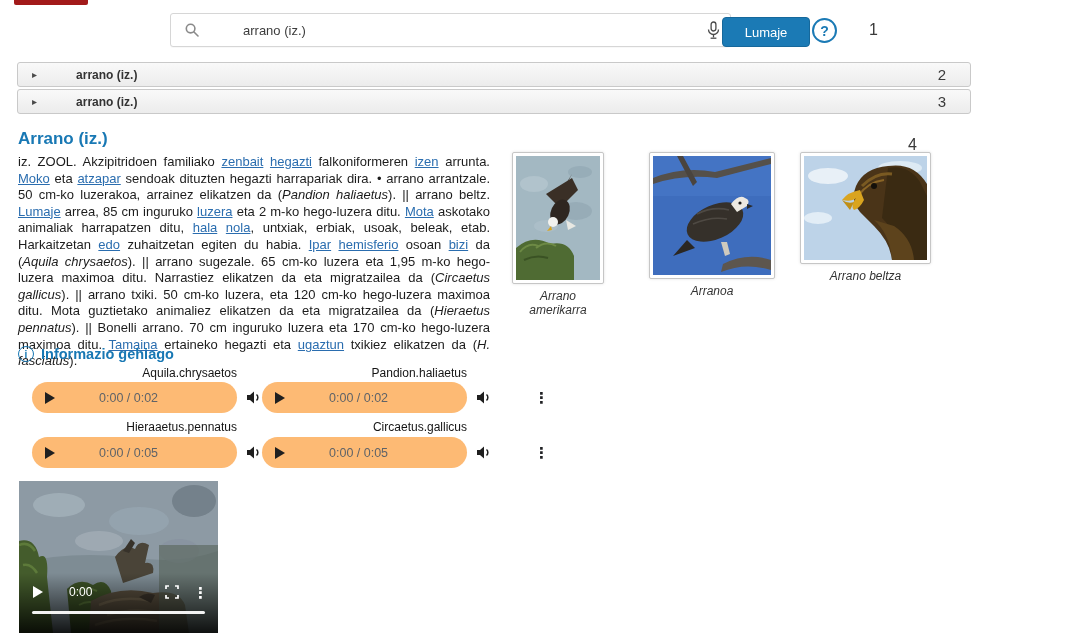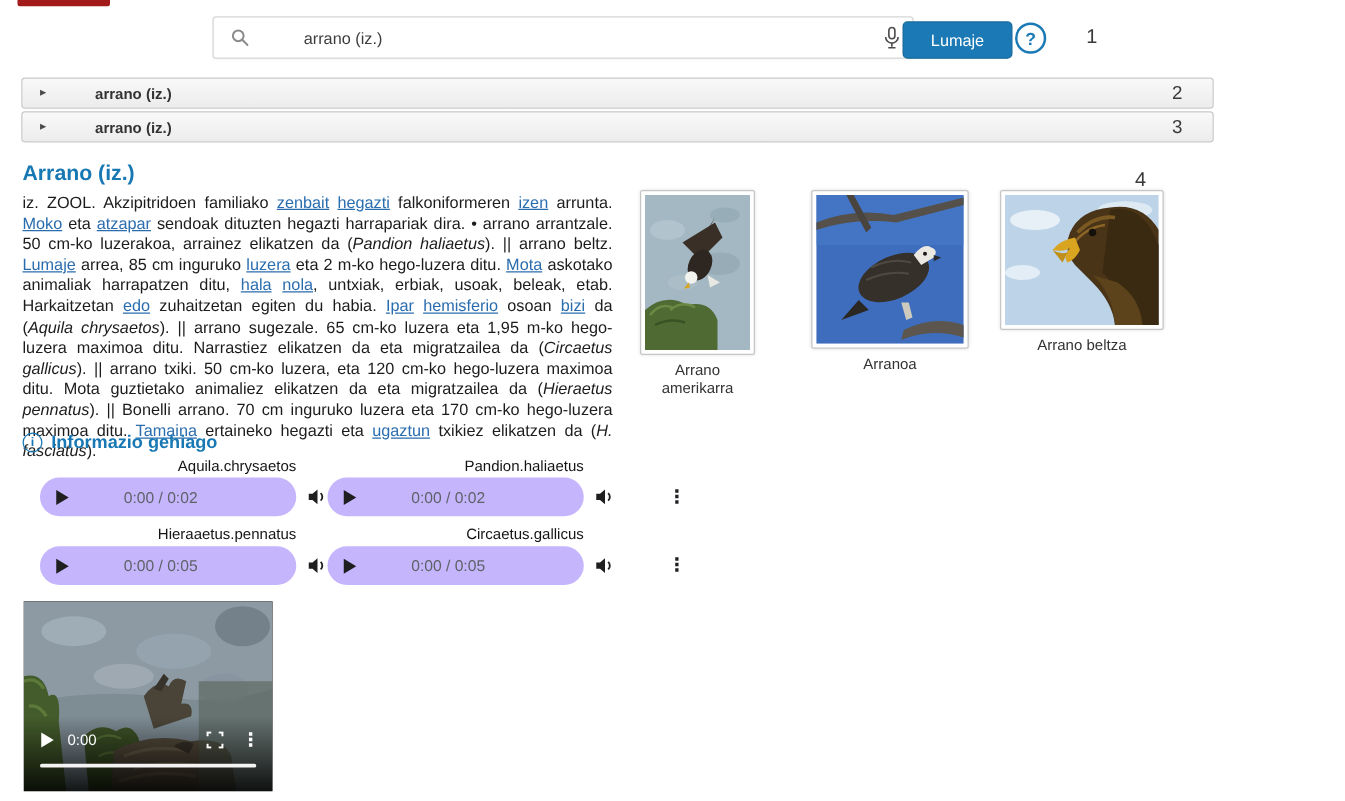"Arrano beltza" .fig-caption { font-style: none -> italic }
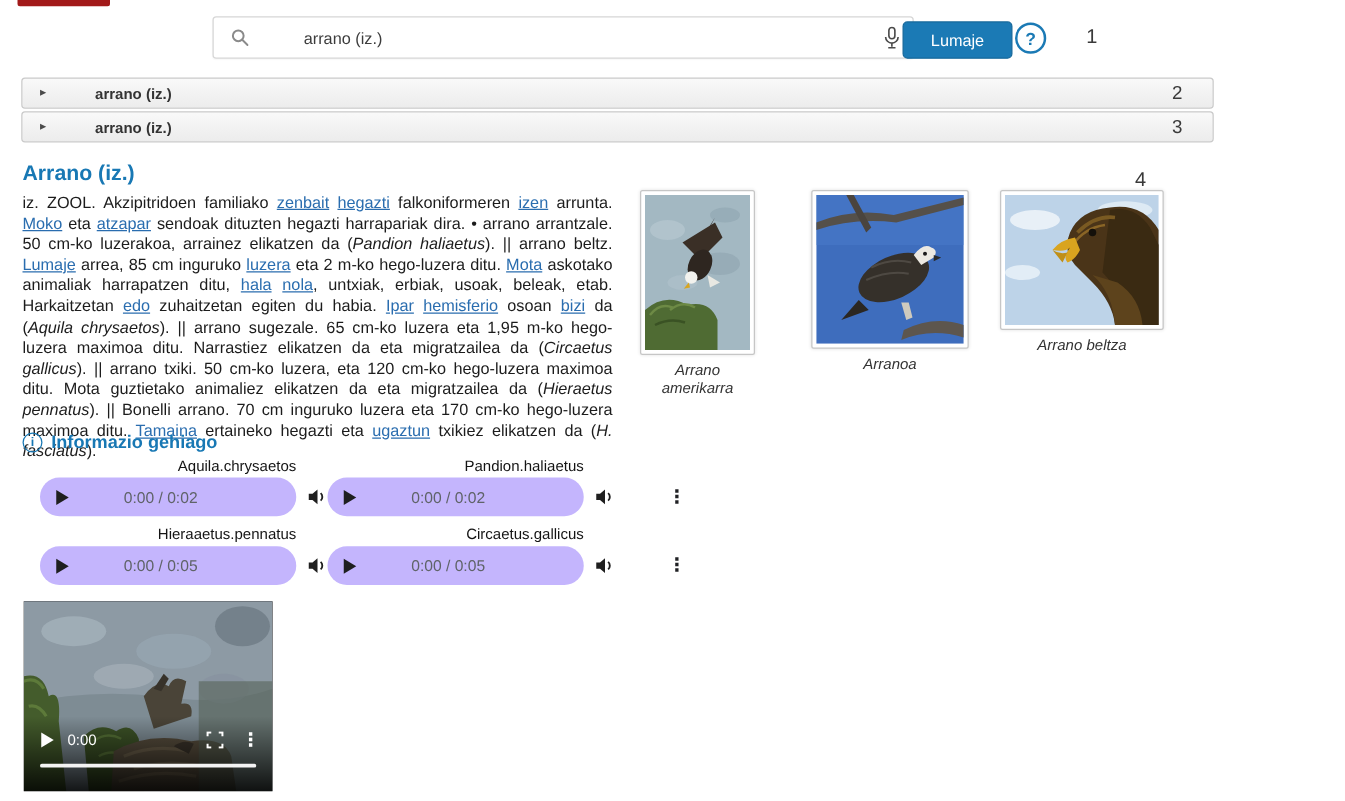"0:00 / 0:02" .aud { background: #c4b5fd -> #fdba74 }
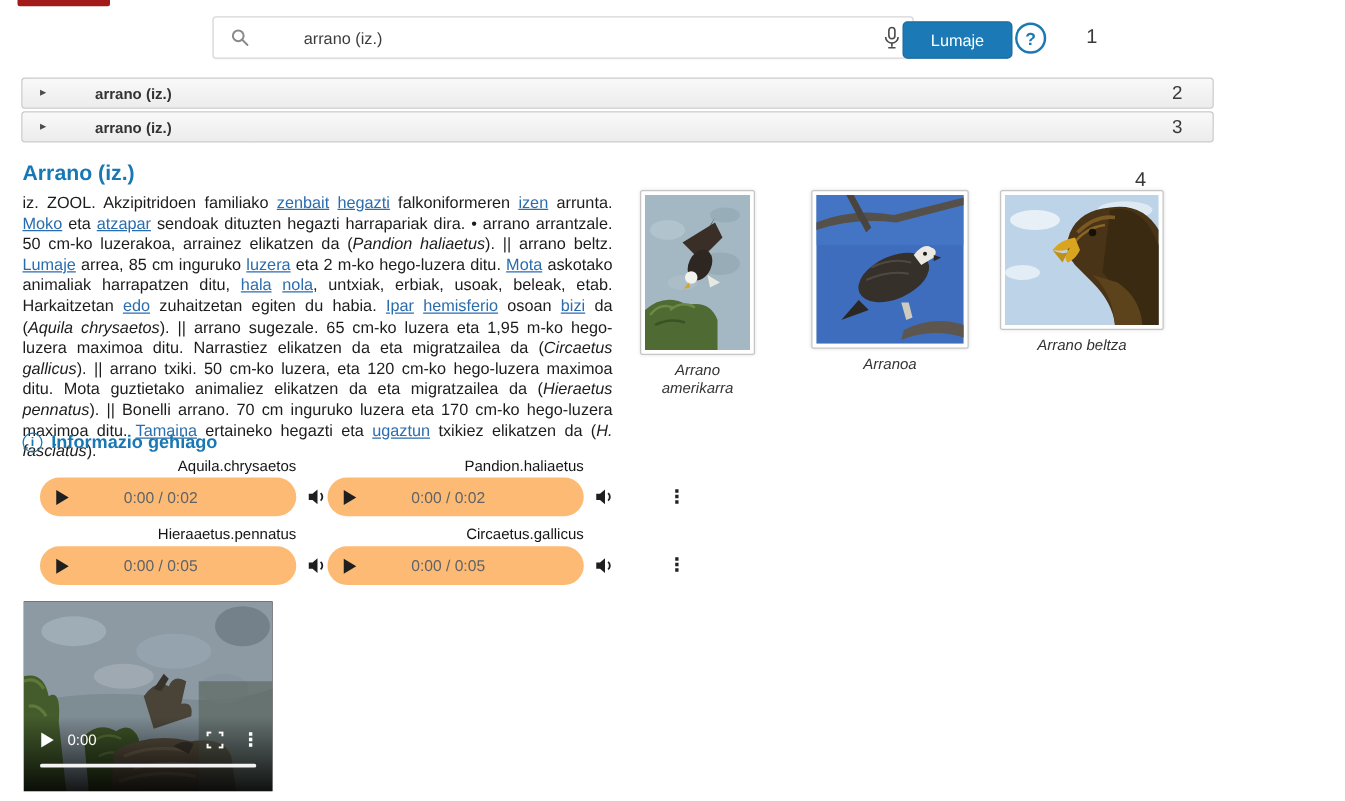"0:00" .vid-time { margin-left: 11px -> 26px }
